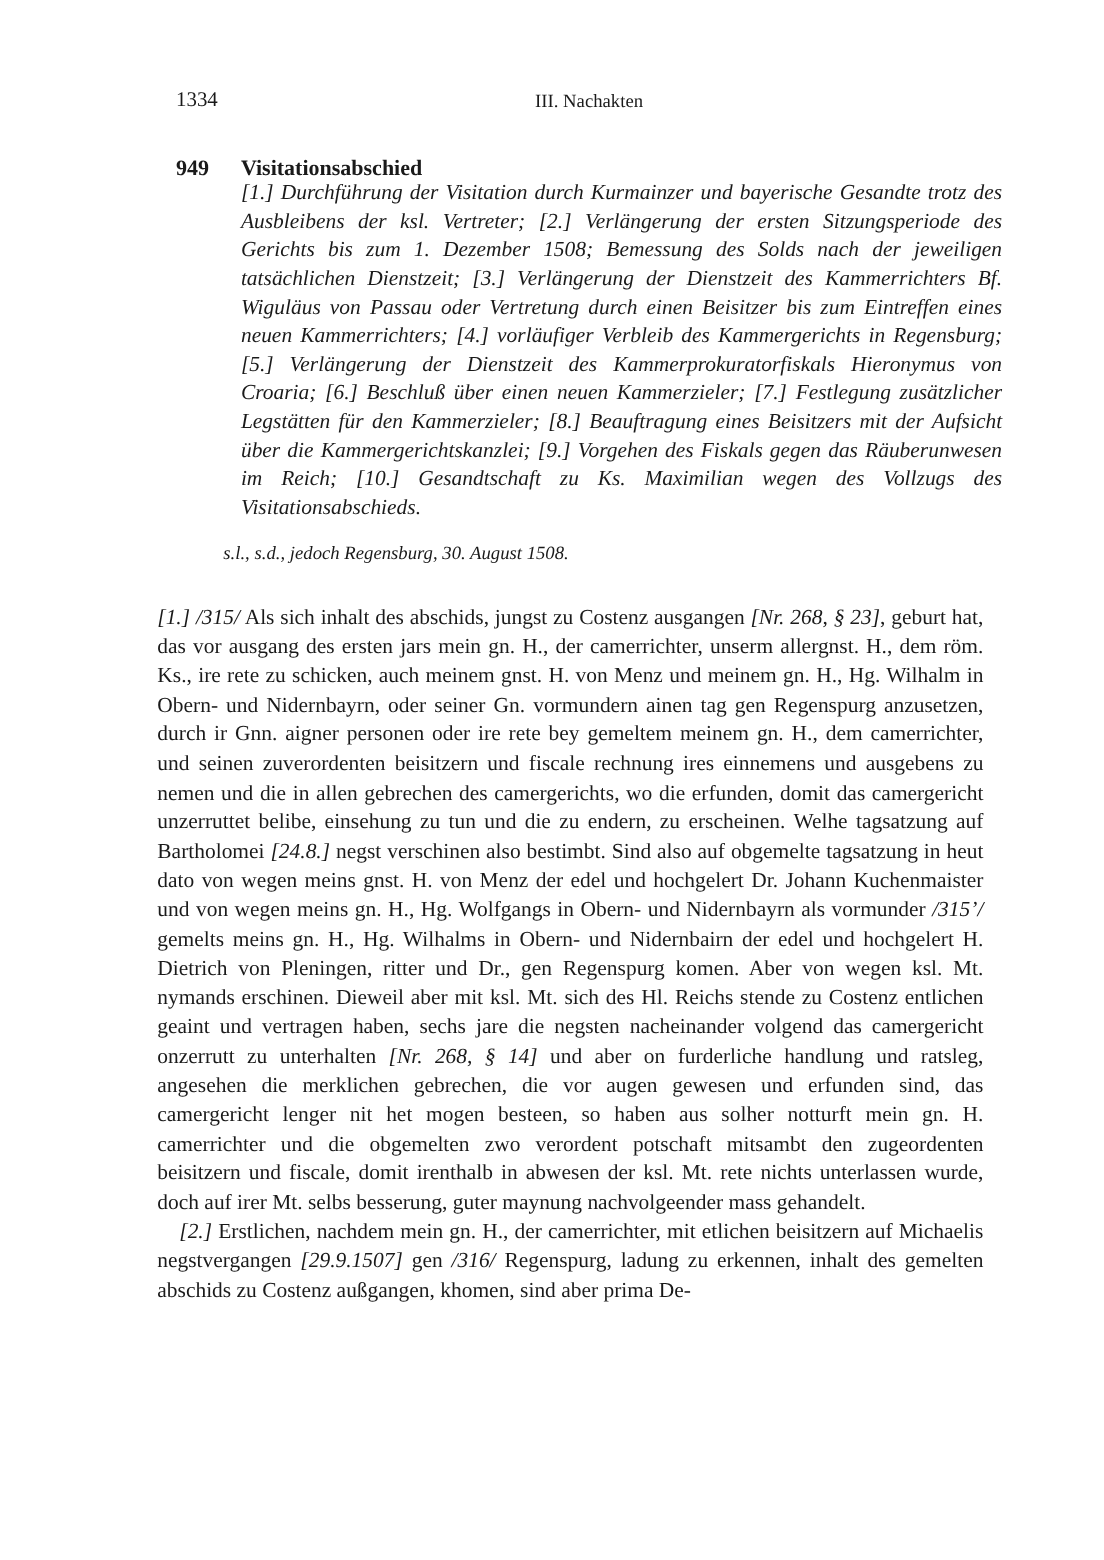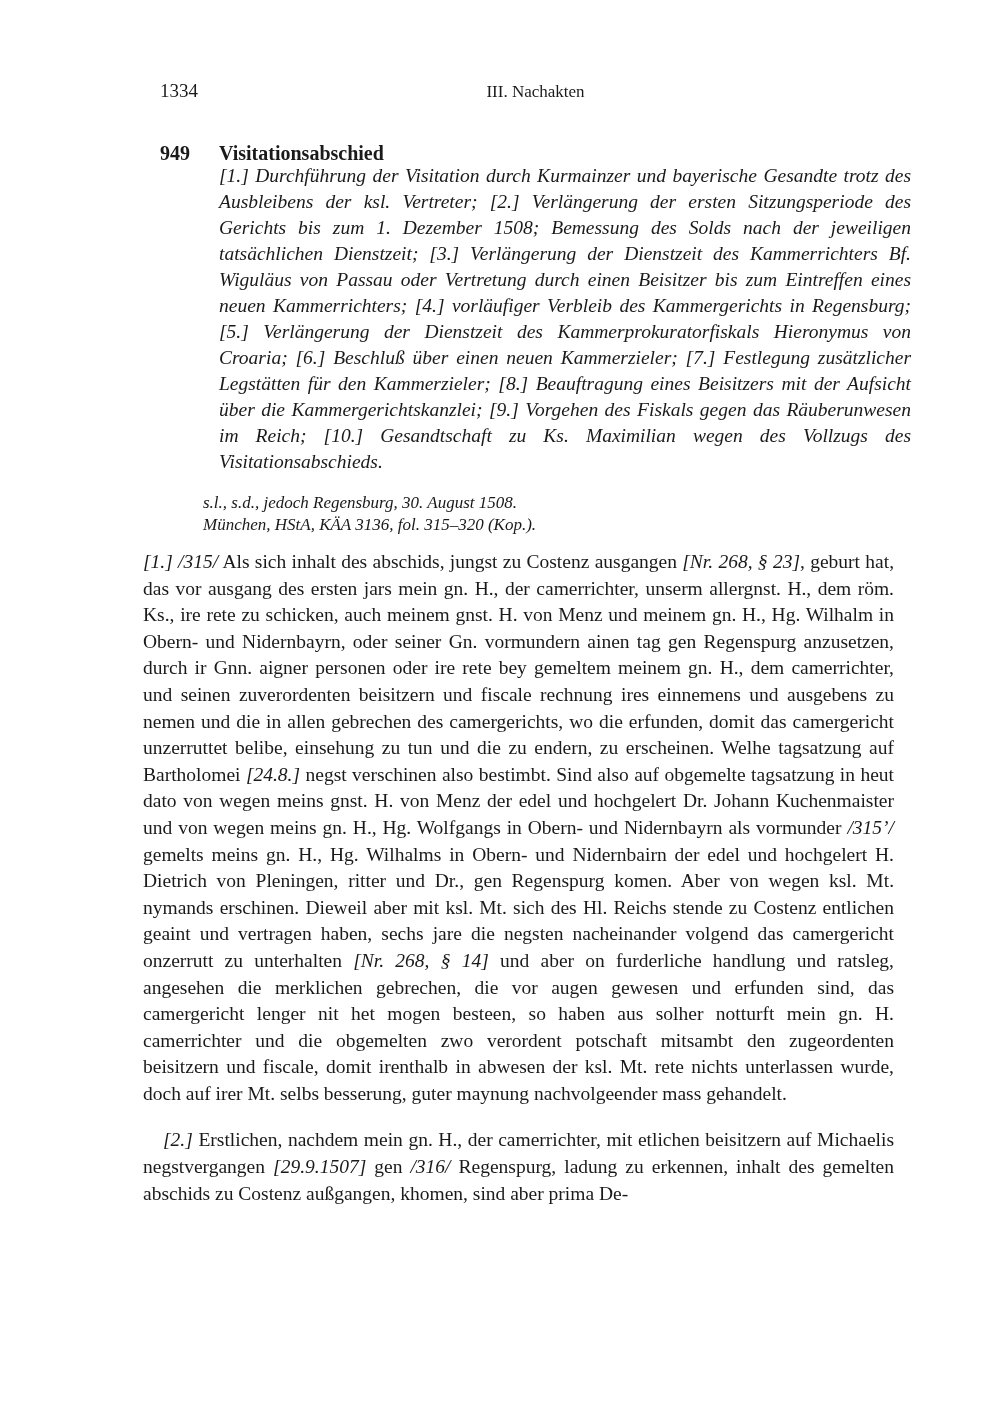"München, HStA, KÄA 3136, fol." div { html: <div>München, HStA, KÄA 3136, fol. 315–320 (Kop.).</div> -> none }
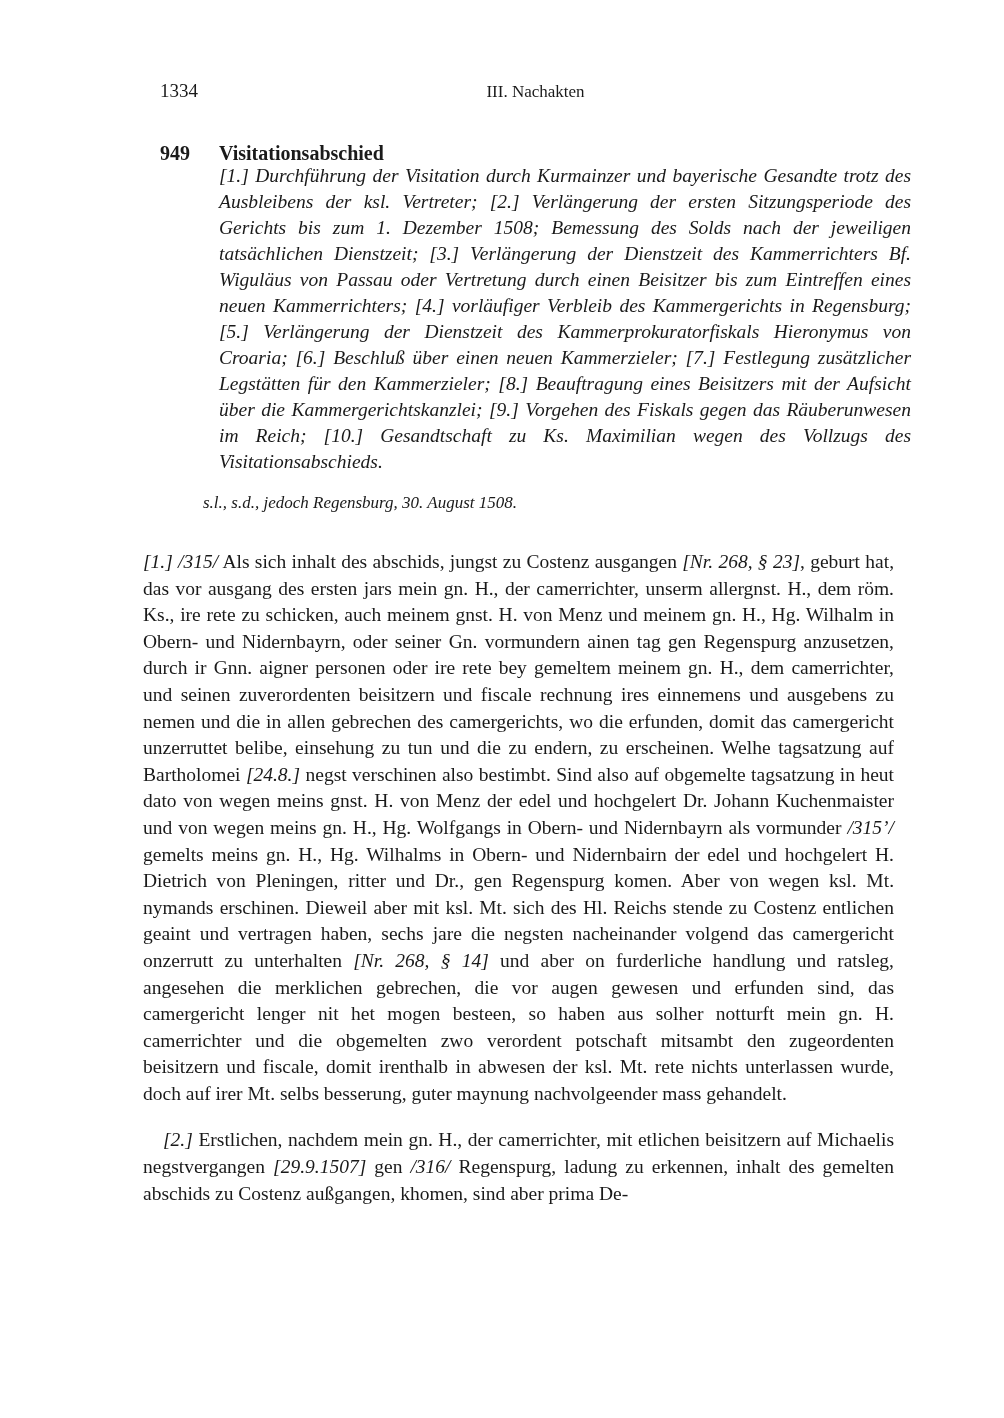"[2.] Erstlichen, nachdem mein gn." .body p.indent { margin-top: 20px -> none }
